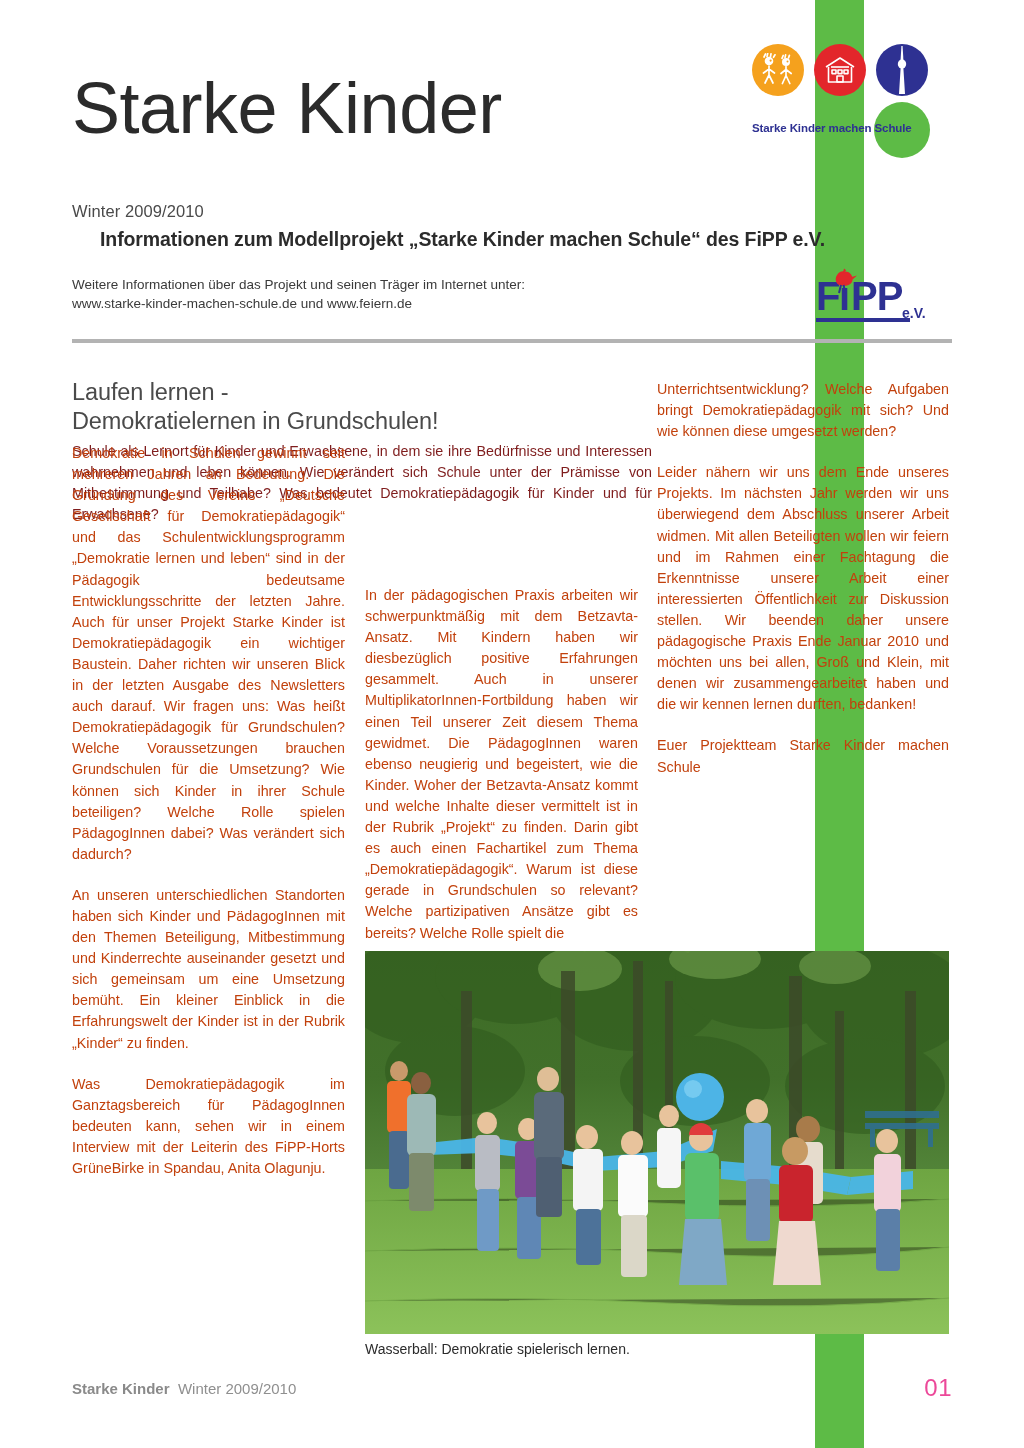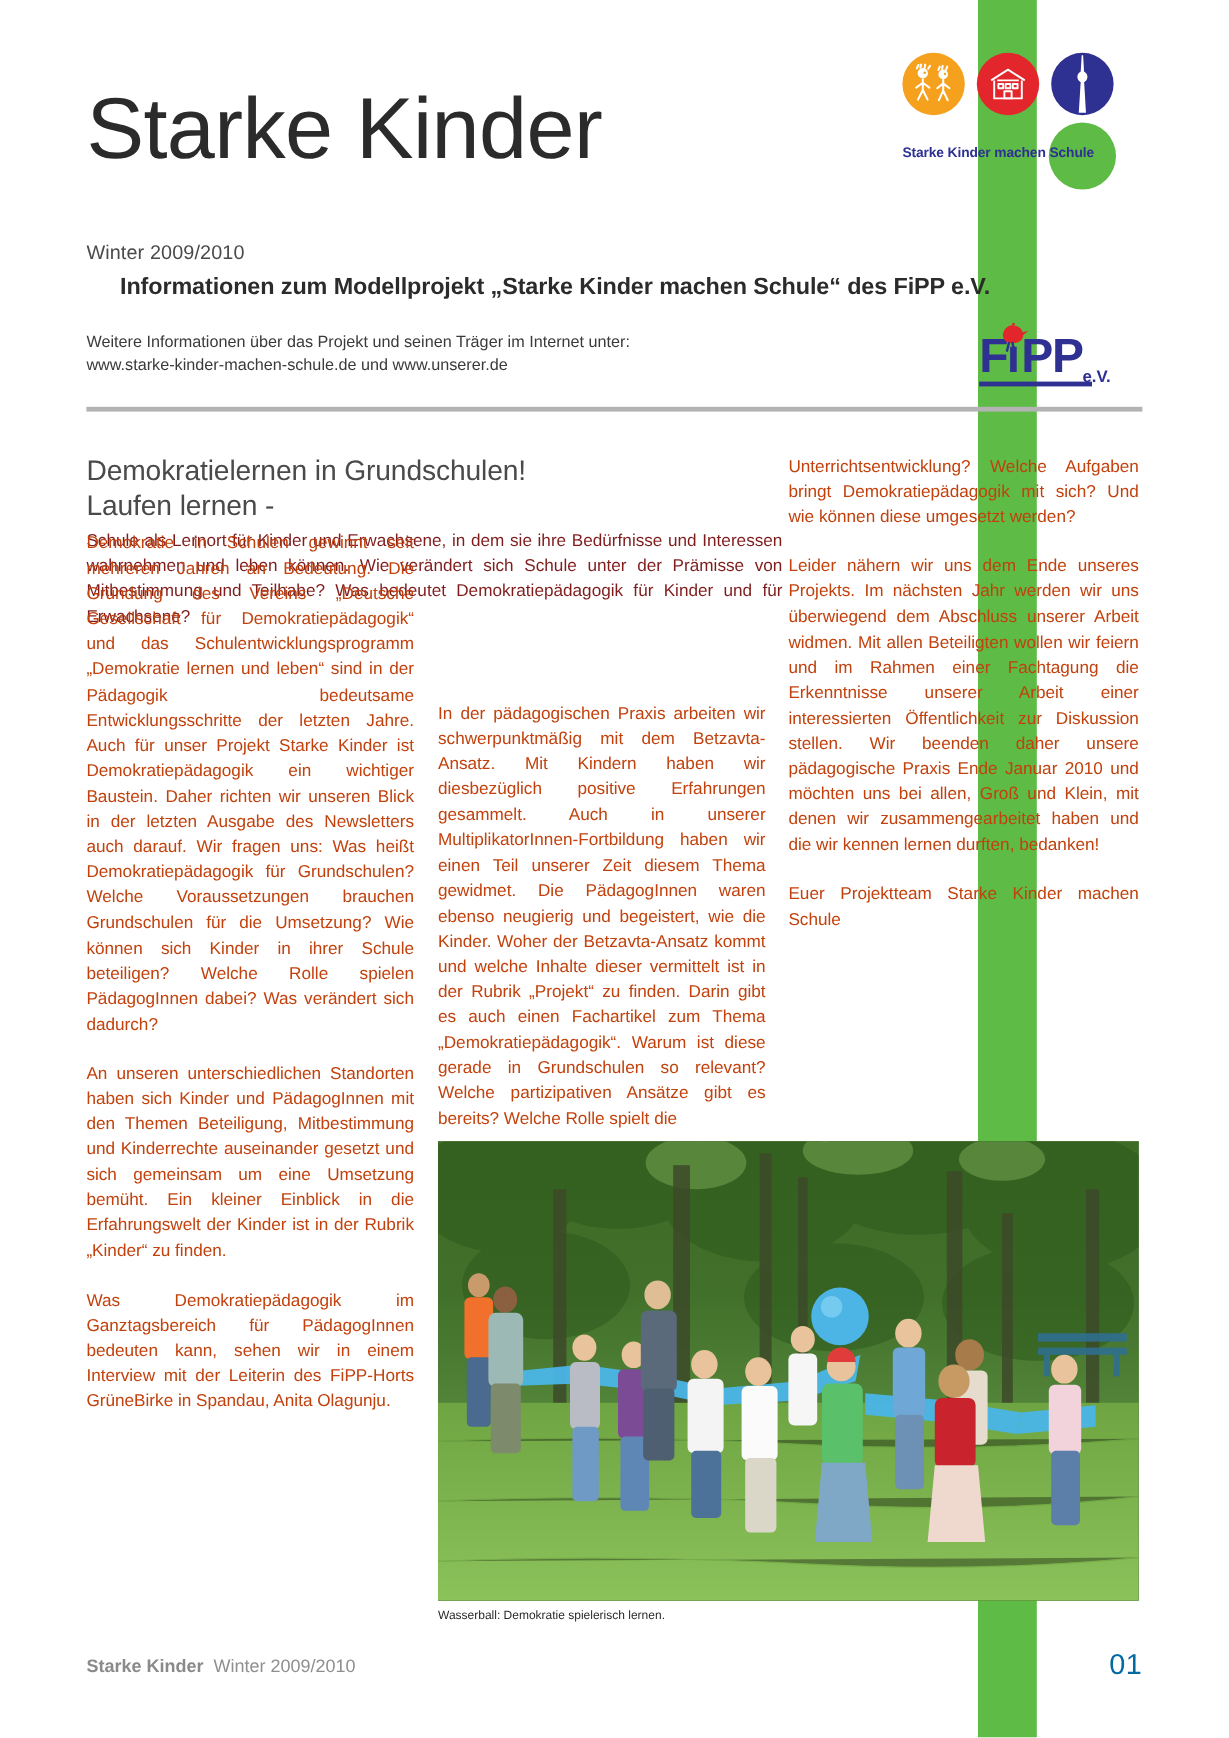"www.starke-kinder-machen-schule.de und" div { text: www.unserer.de -> www.feiern.de }
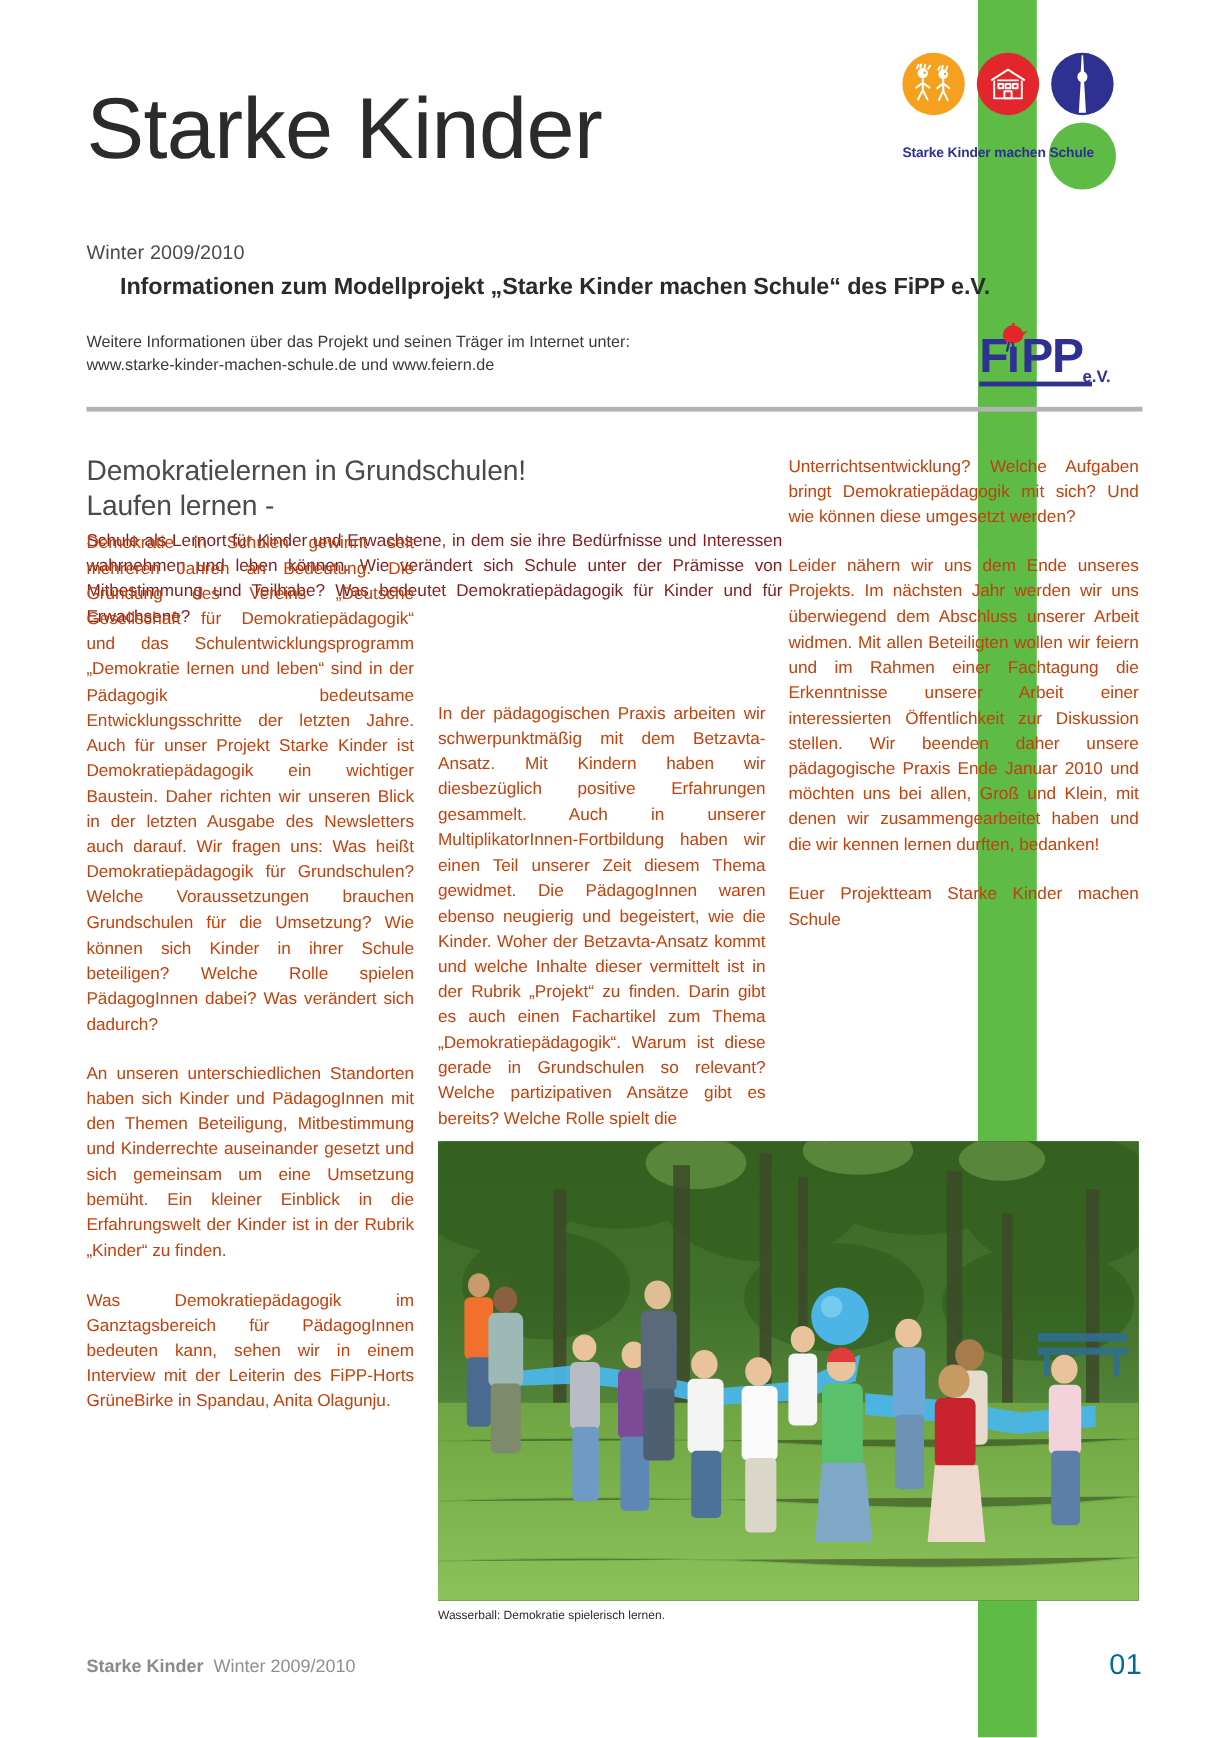"Demokratielernen in Grundschulen!" div { order: before "Laufen lernen -" -> after "Laufen lernen -" }
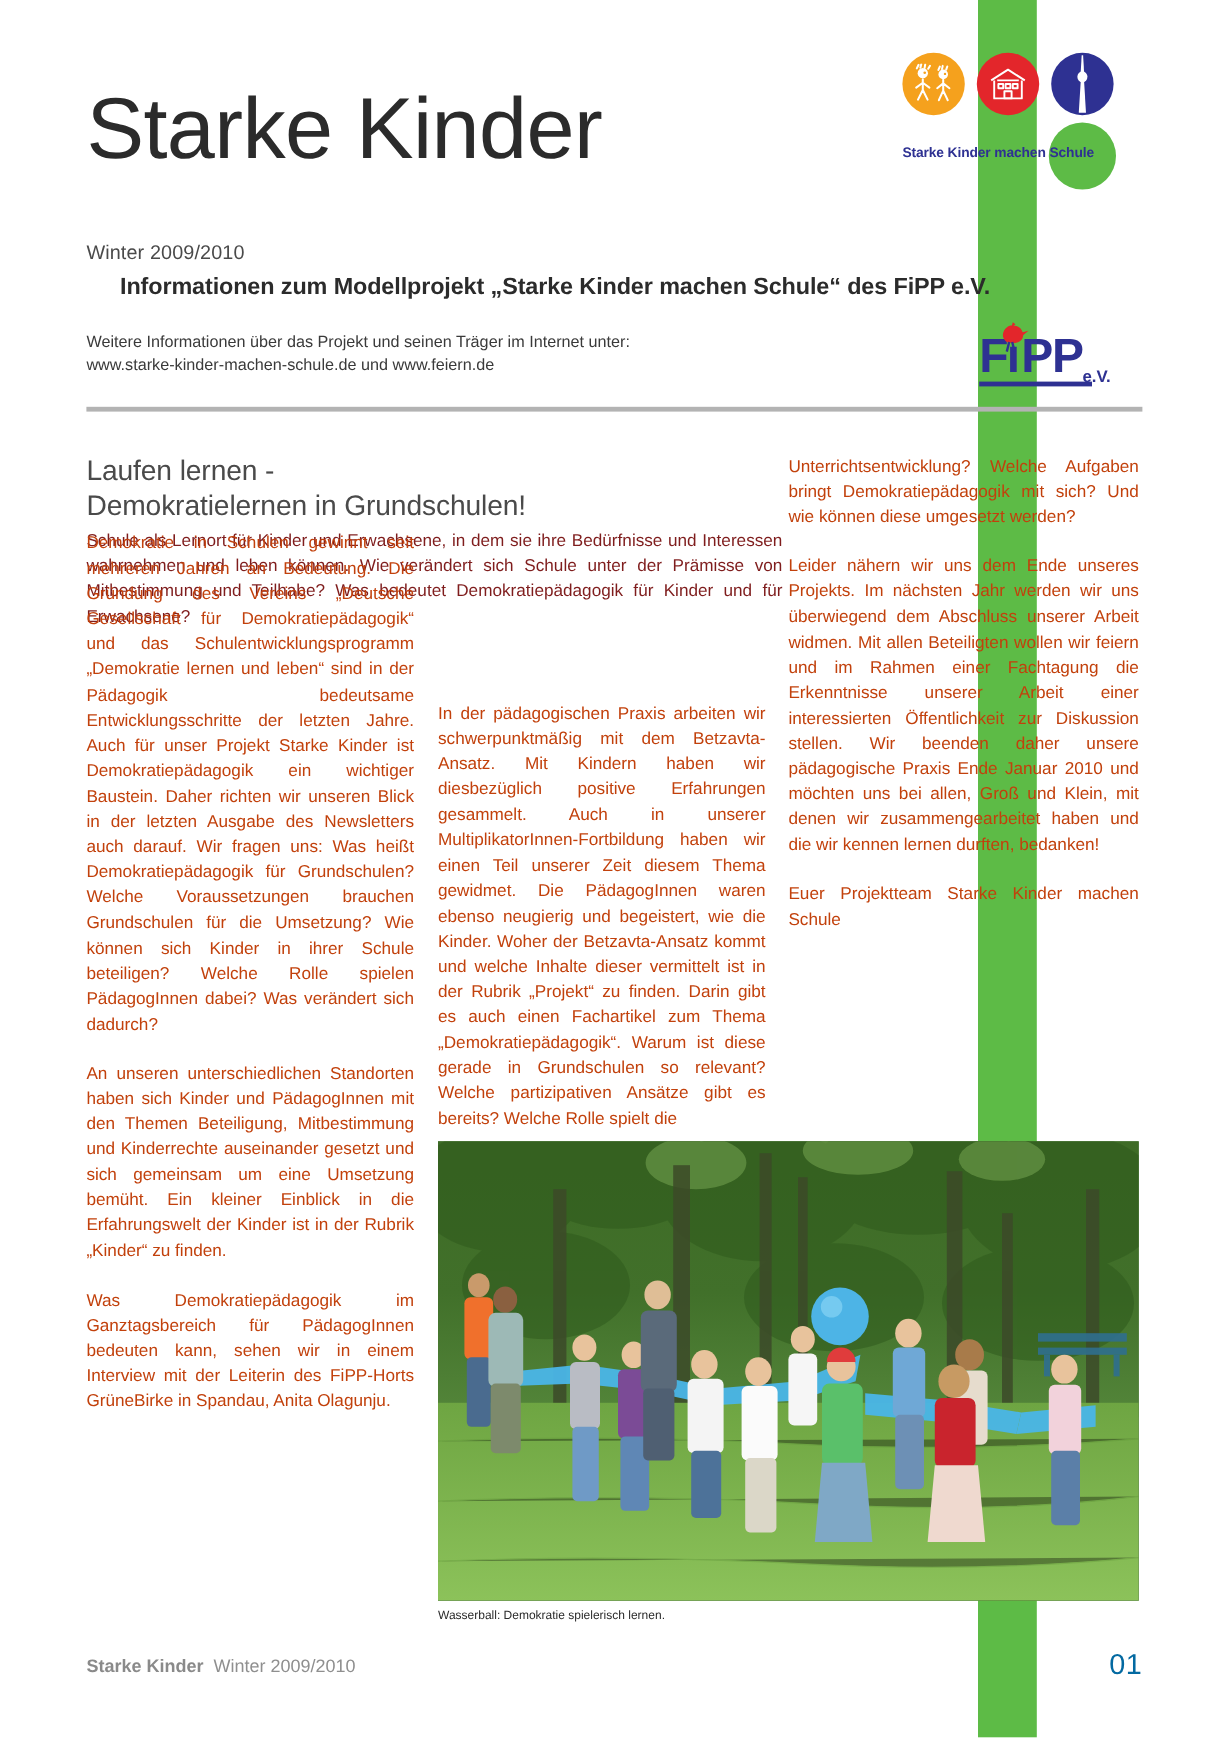"Wasserball: Demokratie spielerisch" .photo-caption { font-size: 10px -> 14px }
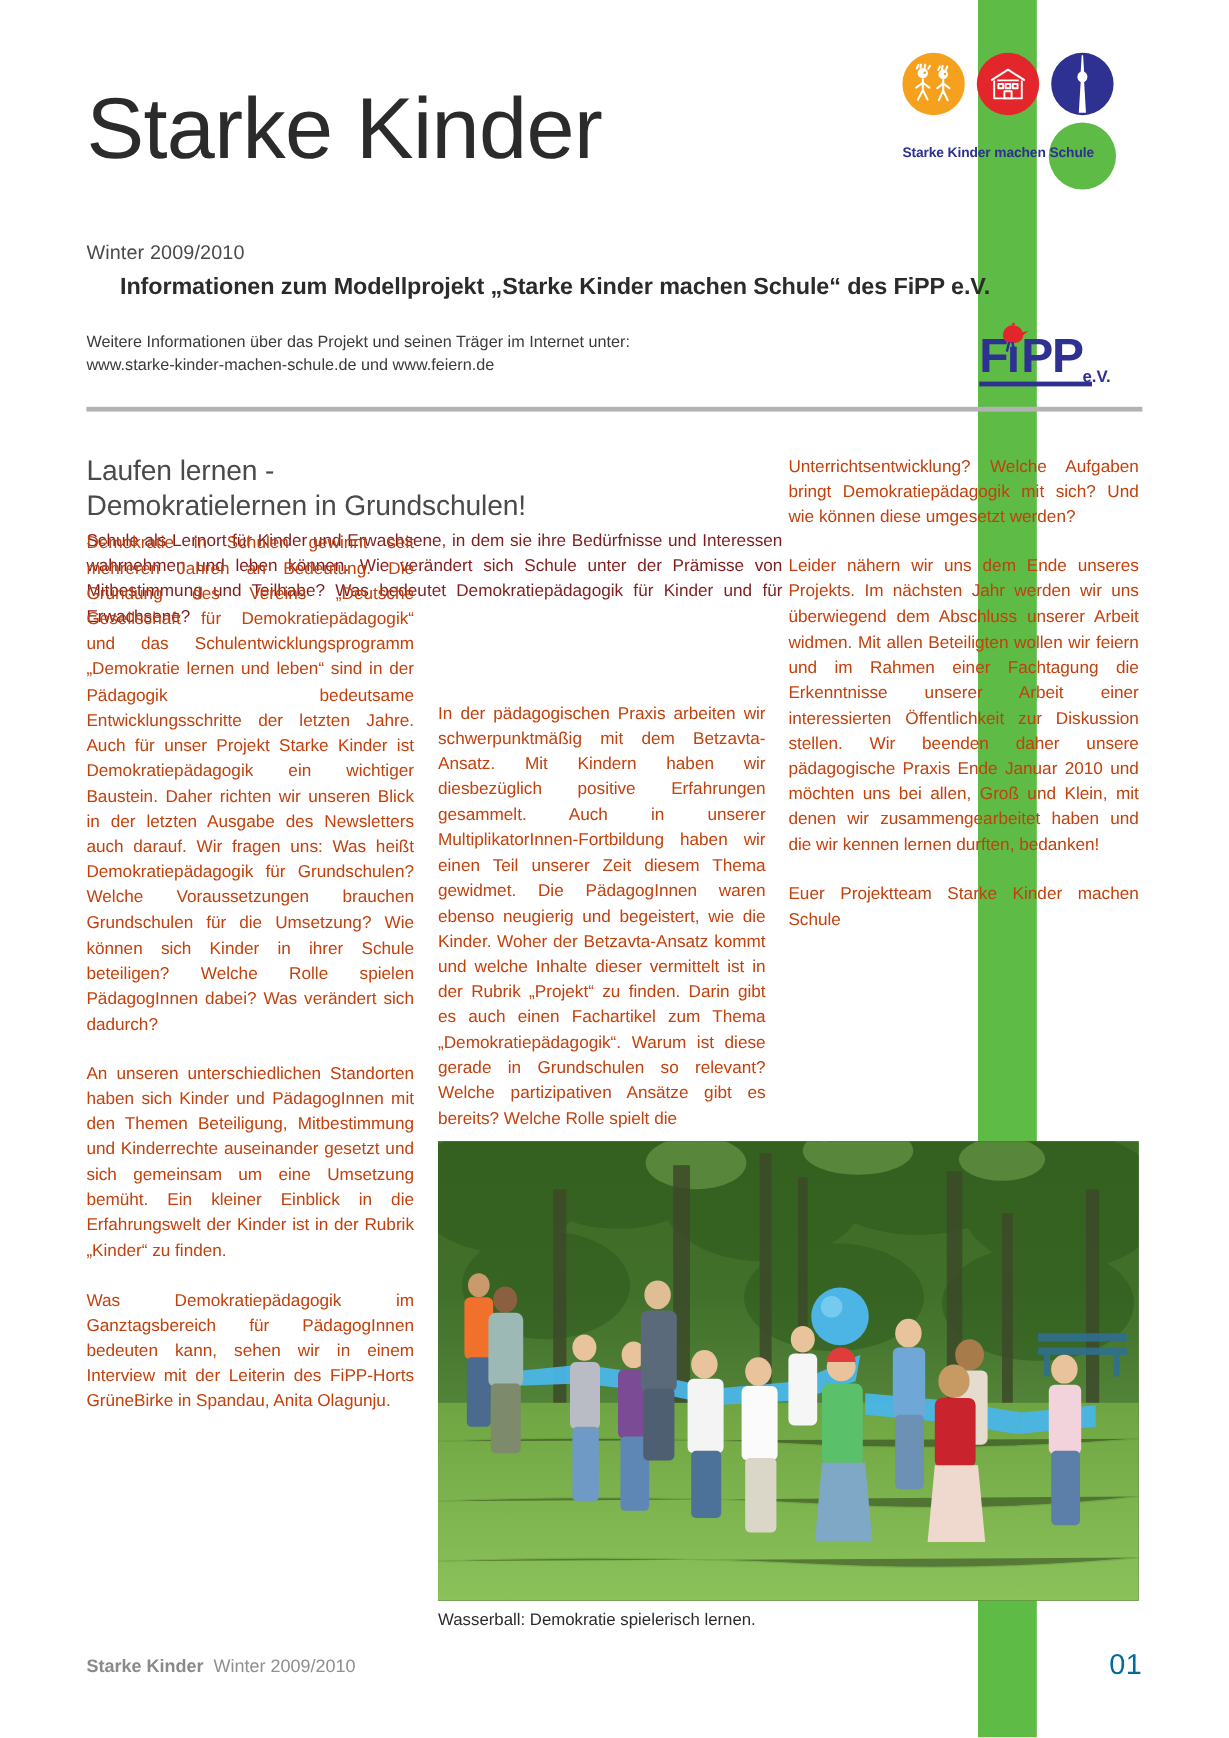"01" .footer-page { color: #0369a1 -> #ec4899 }
